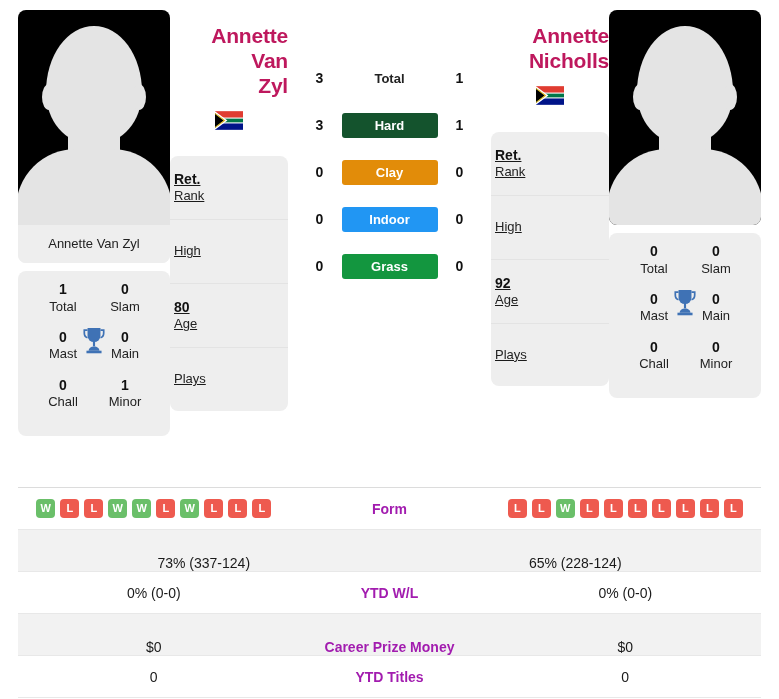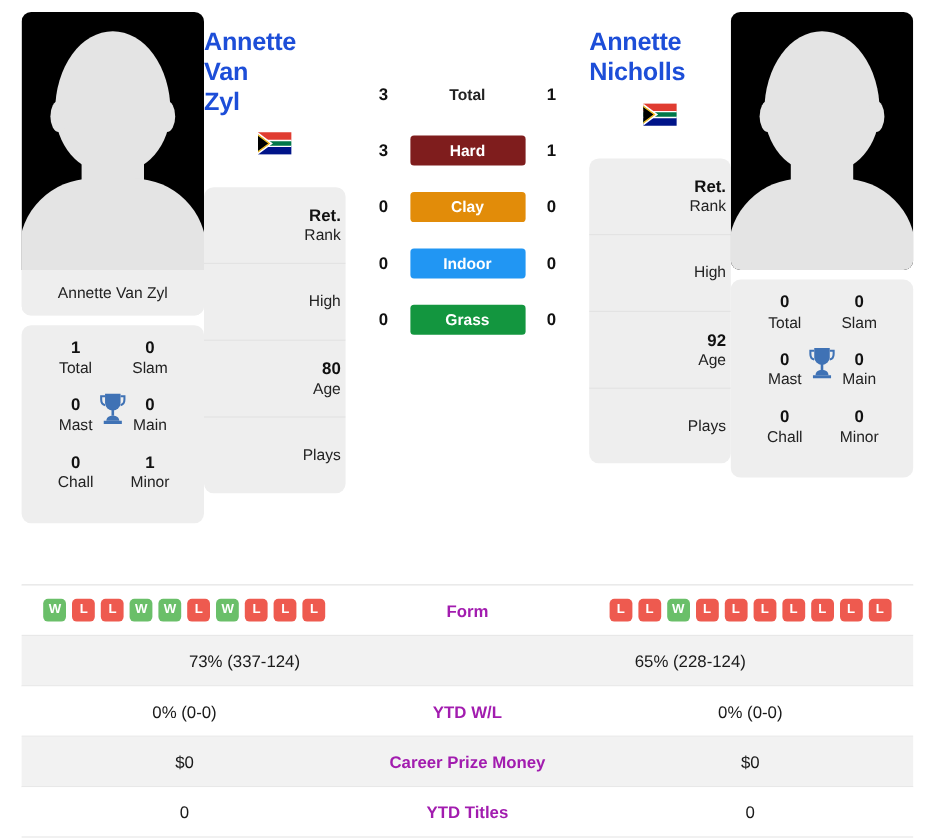"Annette Van" .pname { color: #1d4ed8 -> #be185d; text-align: left -> right }
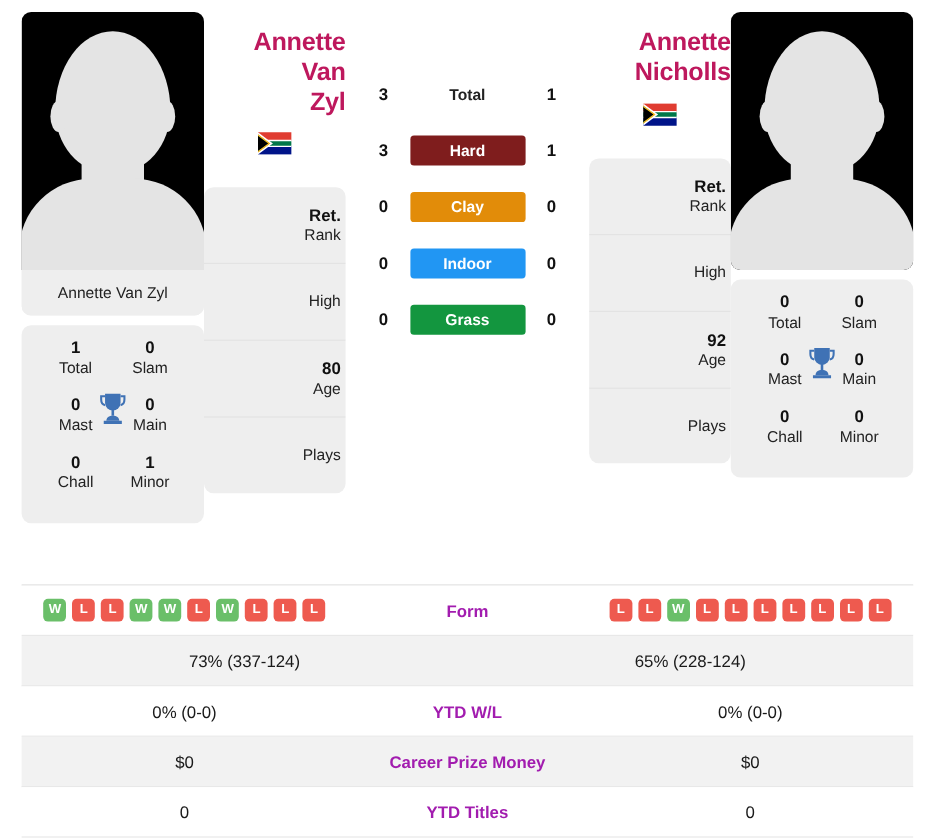"Hard" div.surface-label { background: #7f1d1d -> #14532d }
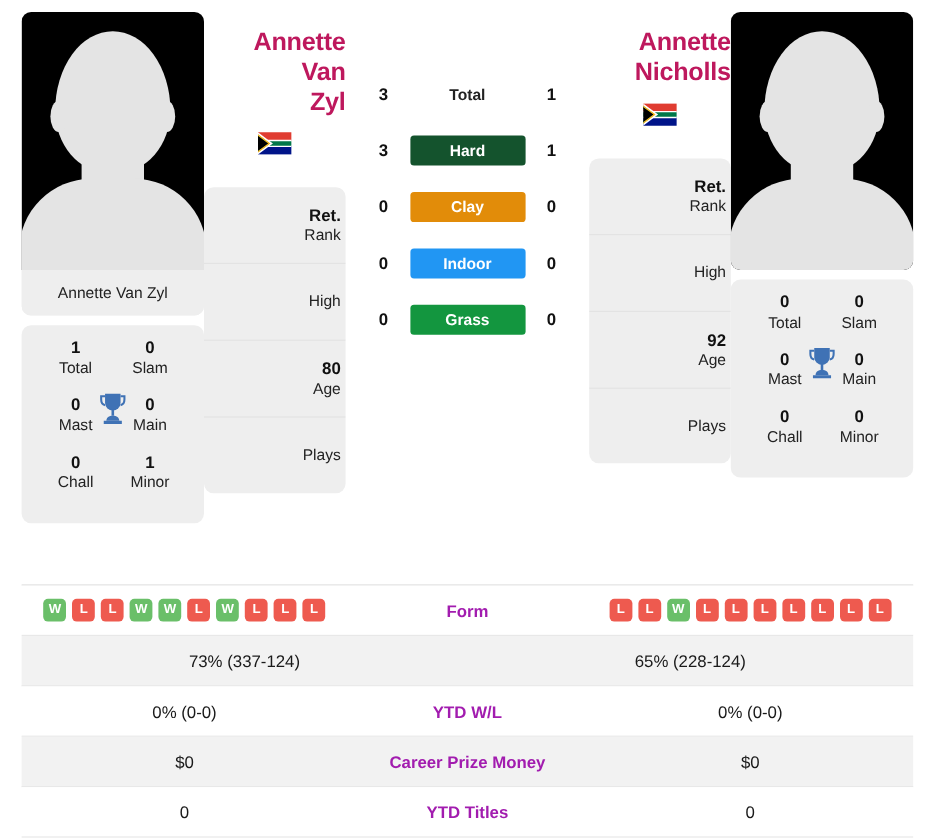"Ret." .statcell { text-align: right -> left; text-decoration: none -> underline }
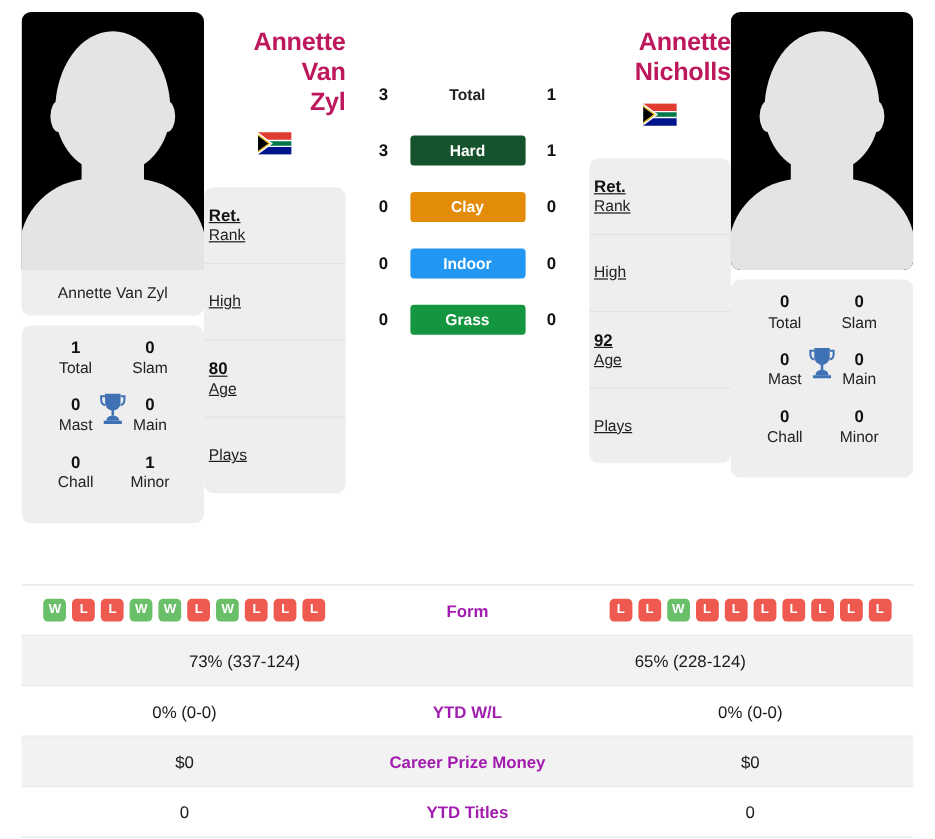"73% (337-124)" .trow.alt { align-items: none -> flex-end }
